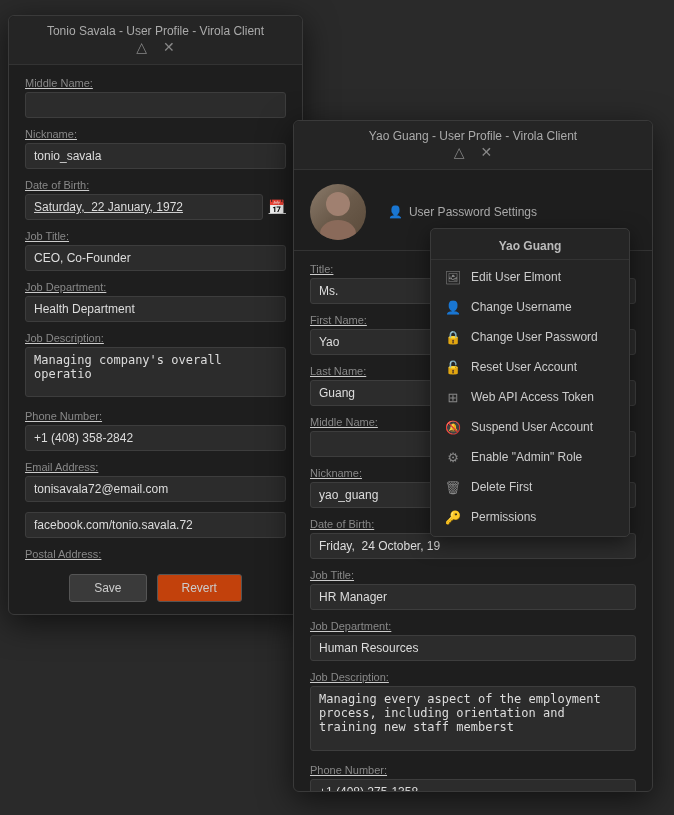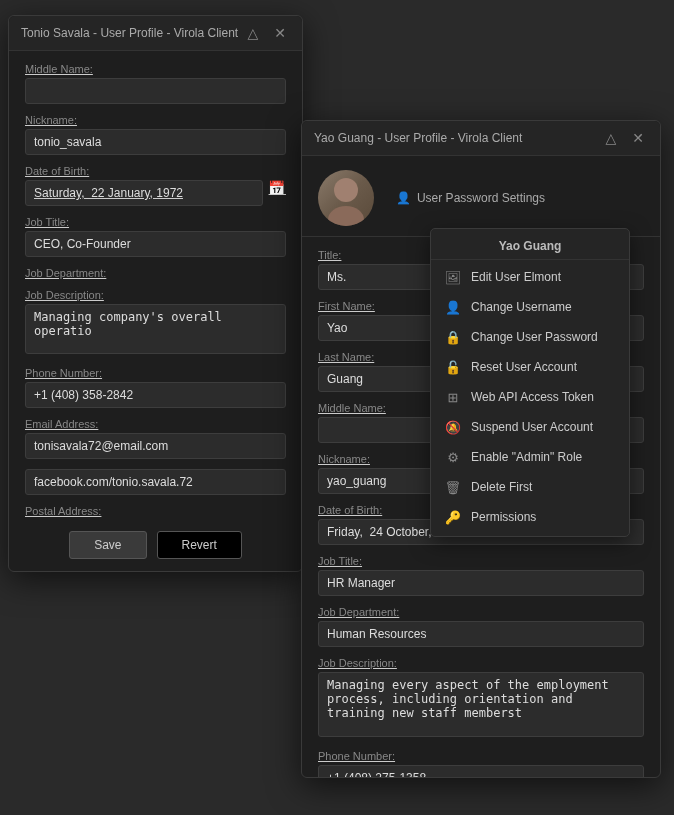"Tonio Savala - User Profile" .window-titlebar { flex-direction: none -> column }
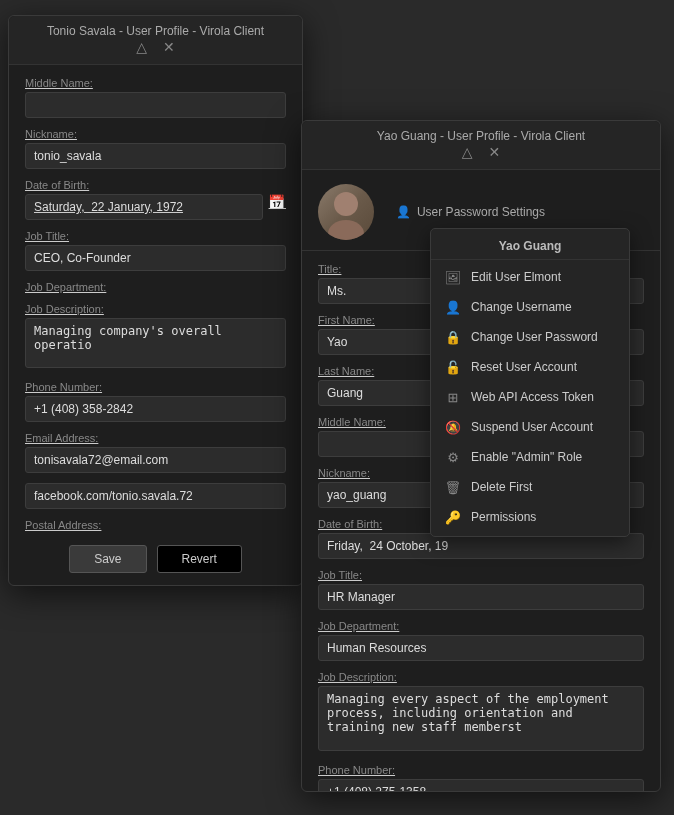"Yao Guang - User Profile" #window-yao { left: 301px -> 293px }
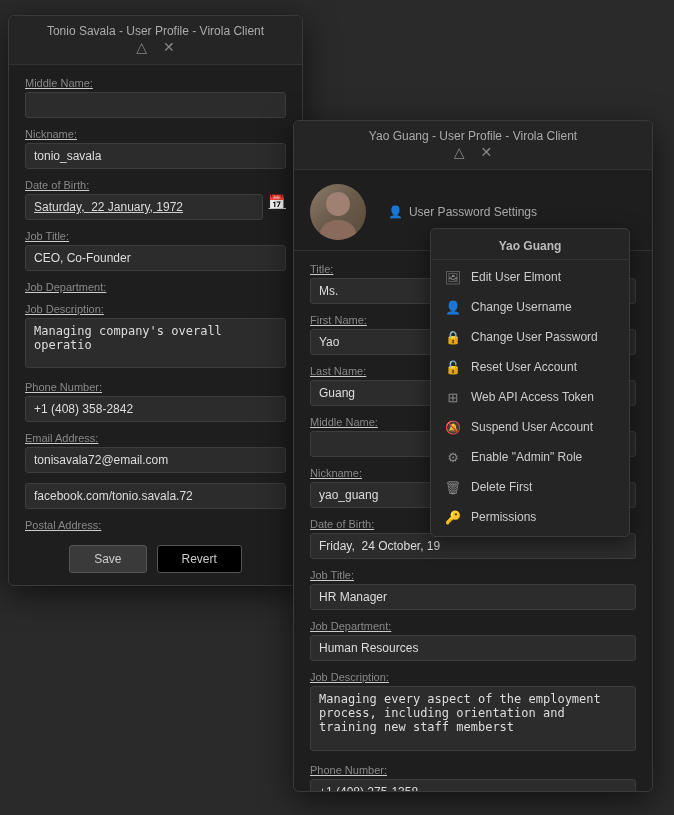"Saturday, 22 January, 1972" .date-input-wrap { align-items: none -> center }
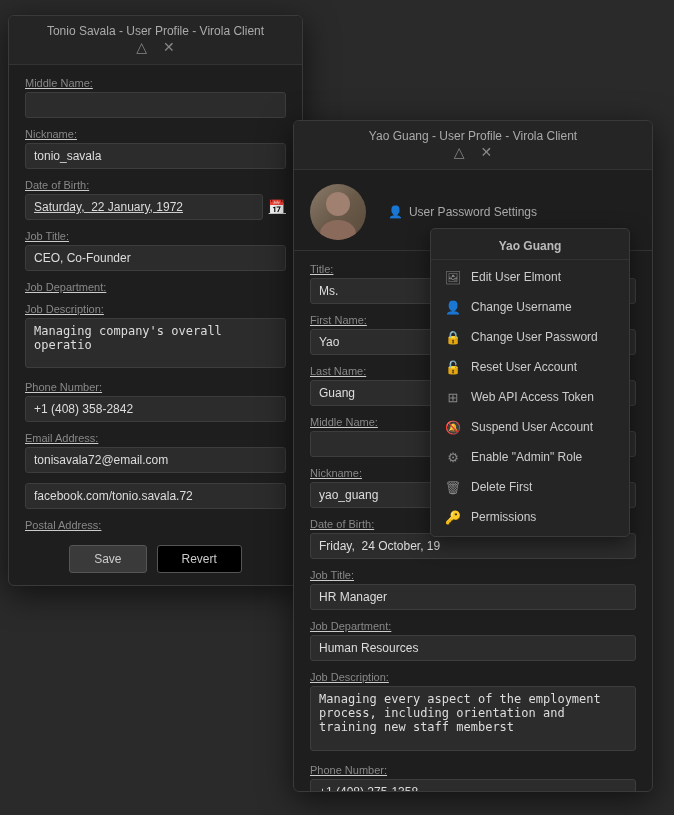"Health Department" input.field-input { html: none -> <input> }
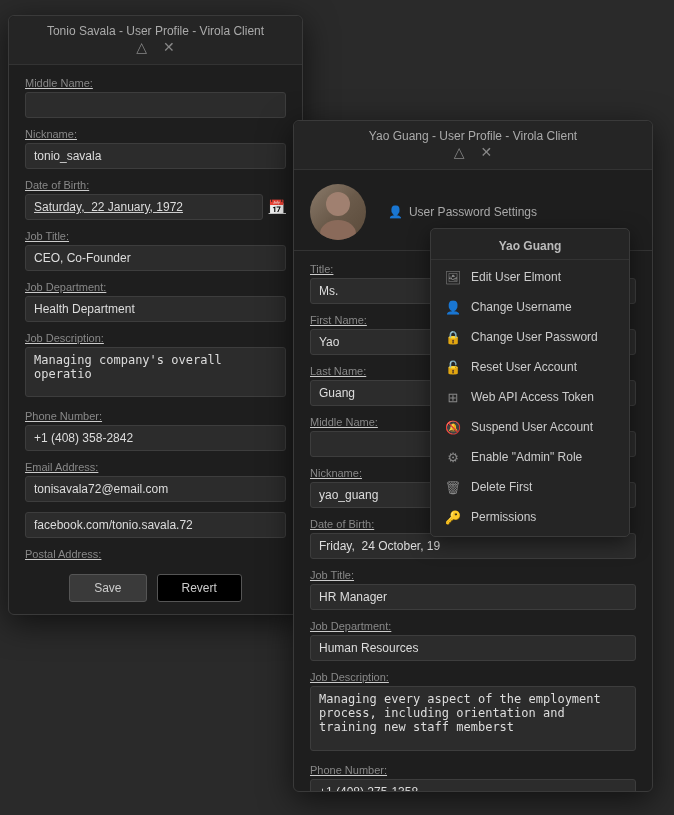"Revert" .btn-revert { background: #000000 -> #c2410c }
